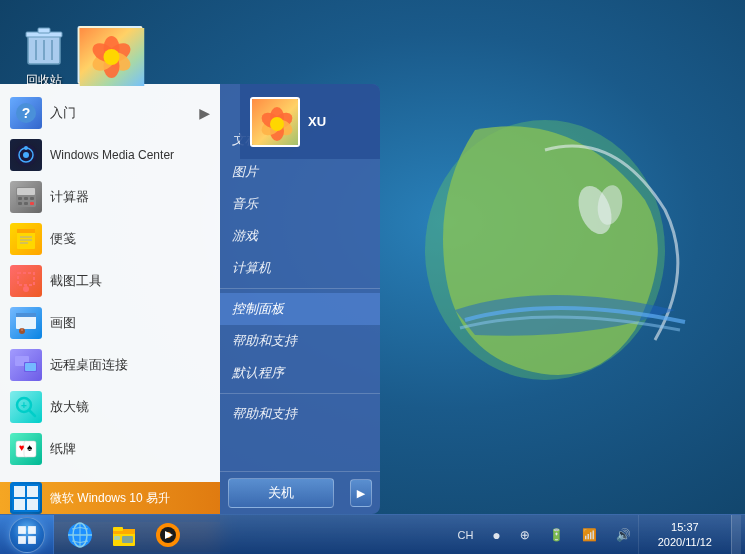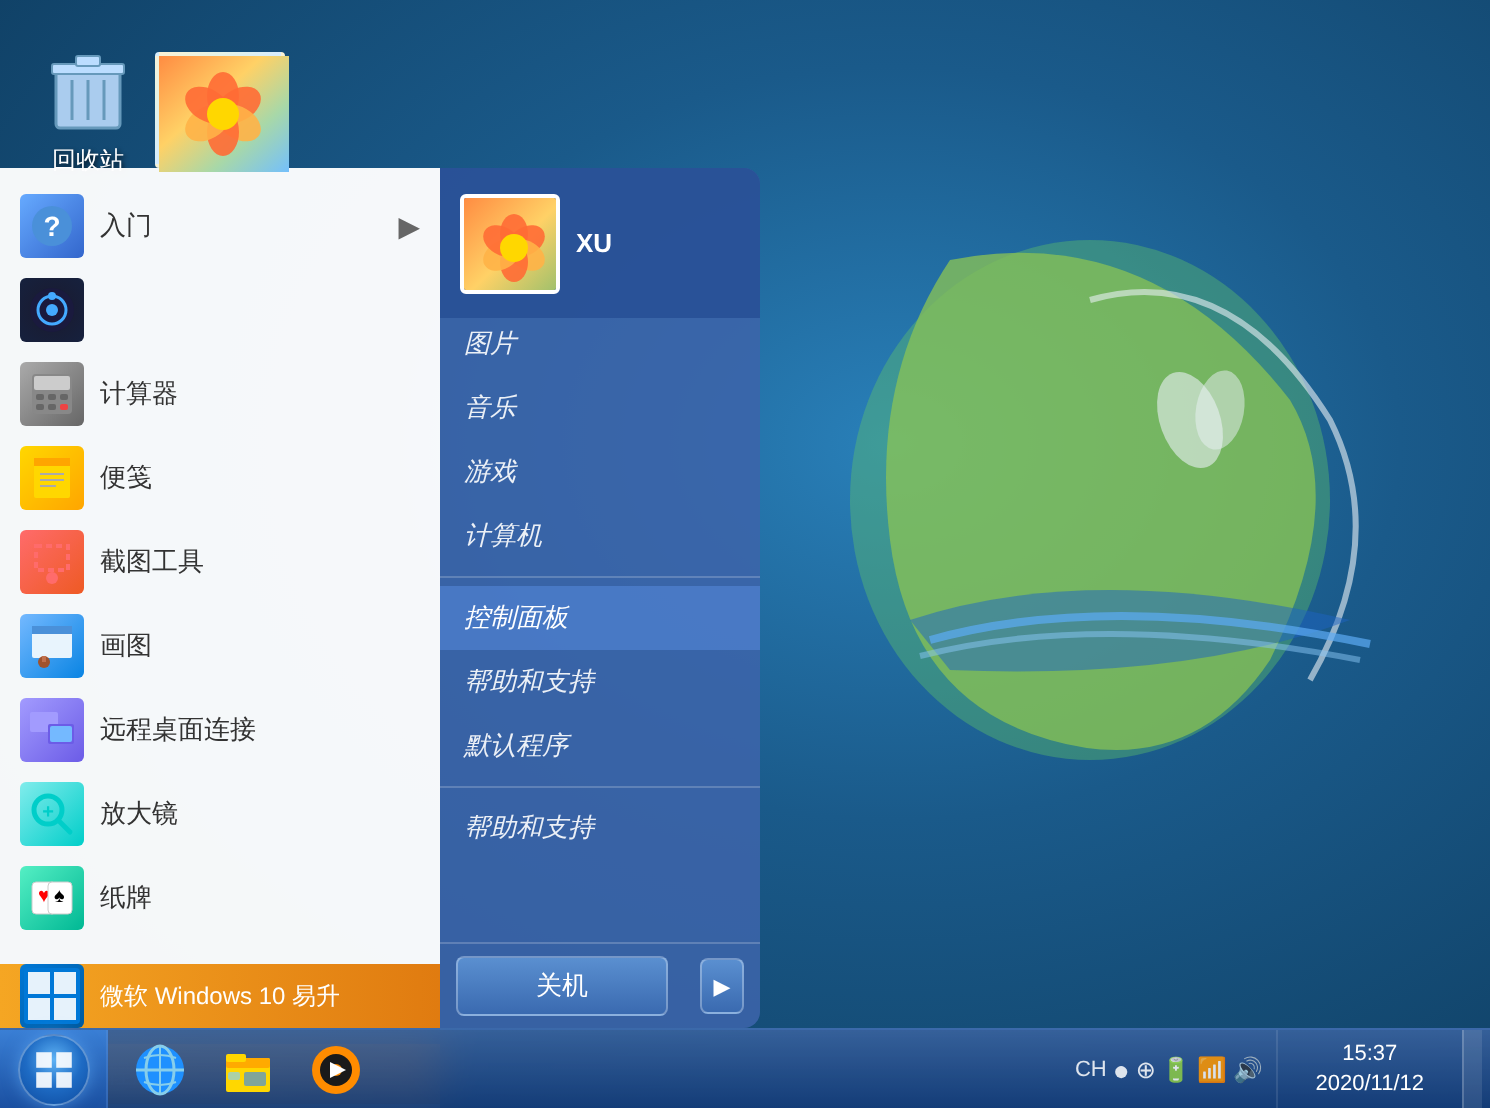"XU" .user-area { width: 160px -> 140px }
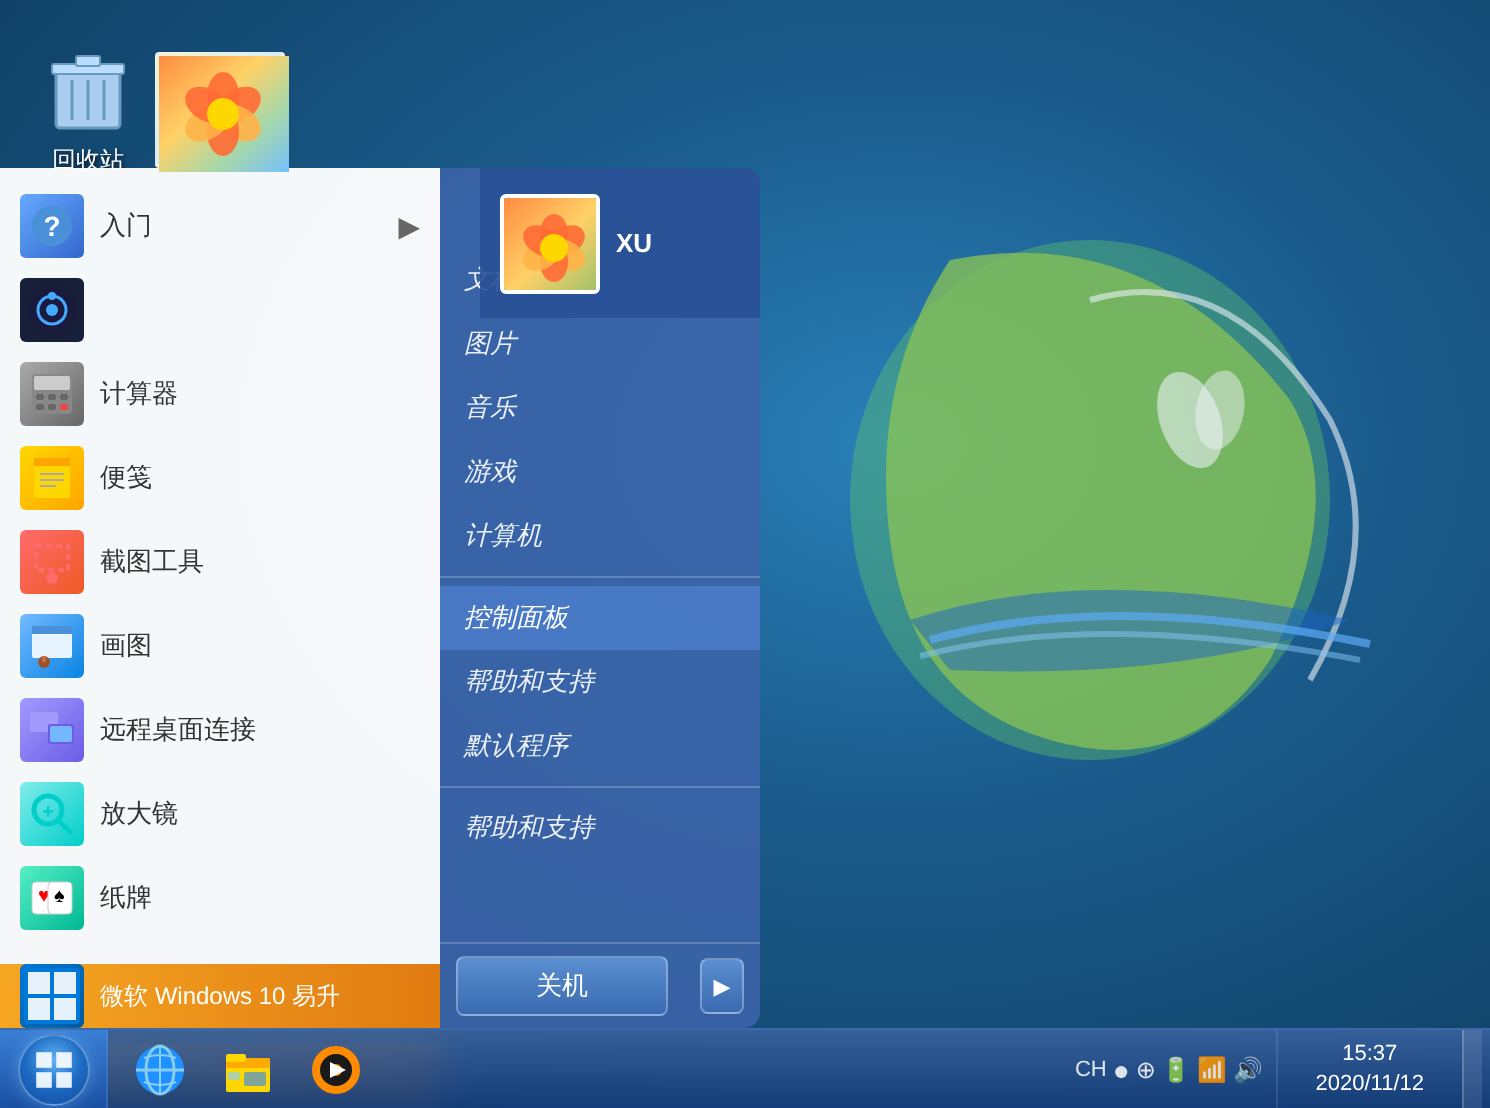"Windows Media Center" span.menu-item-label { html: none -> <span>Windows Media Center</span> }
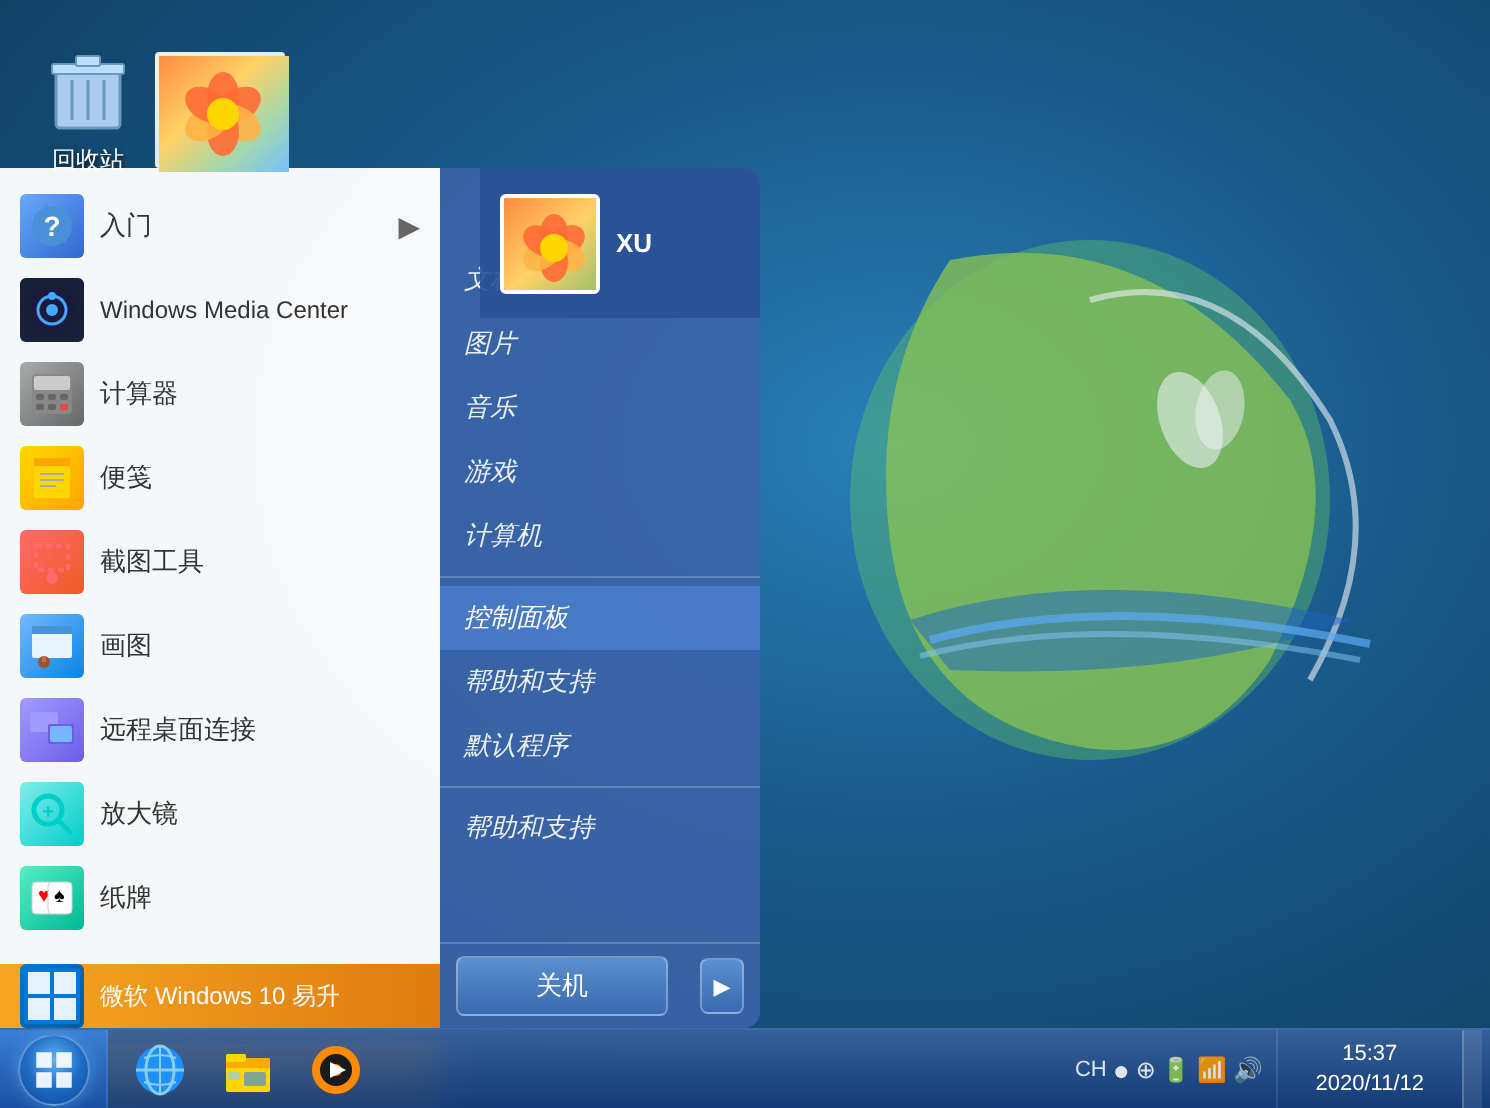"CH" .system-tray { gap: 3px -> 19px }
